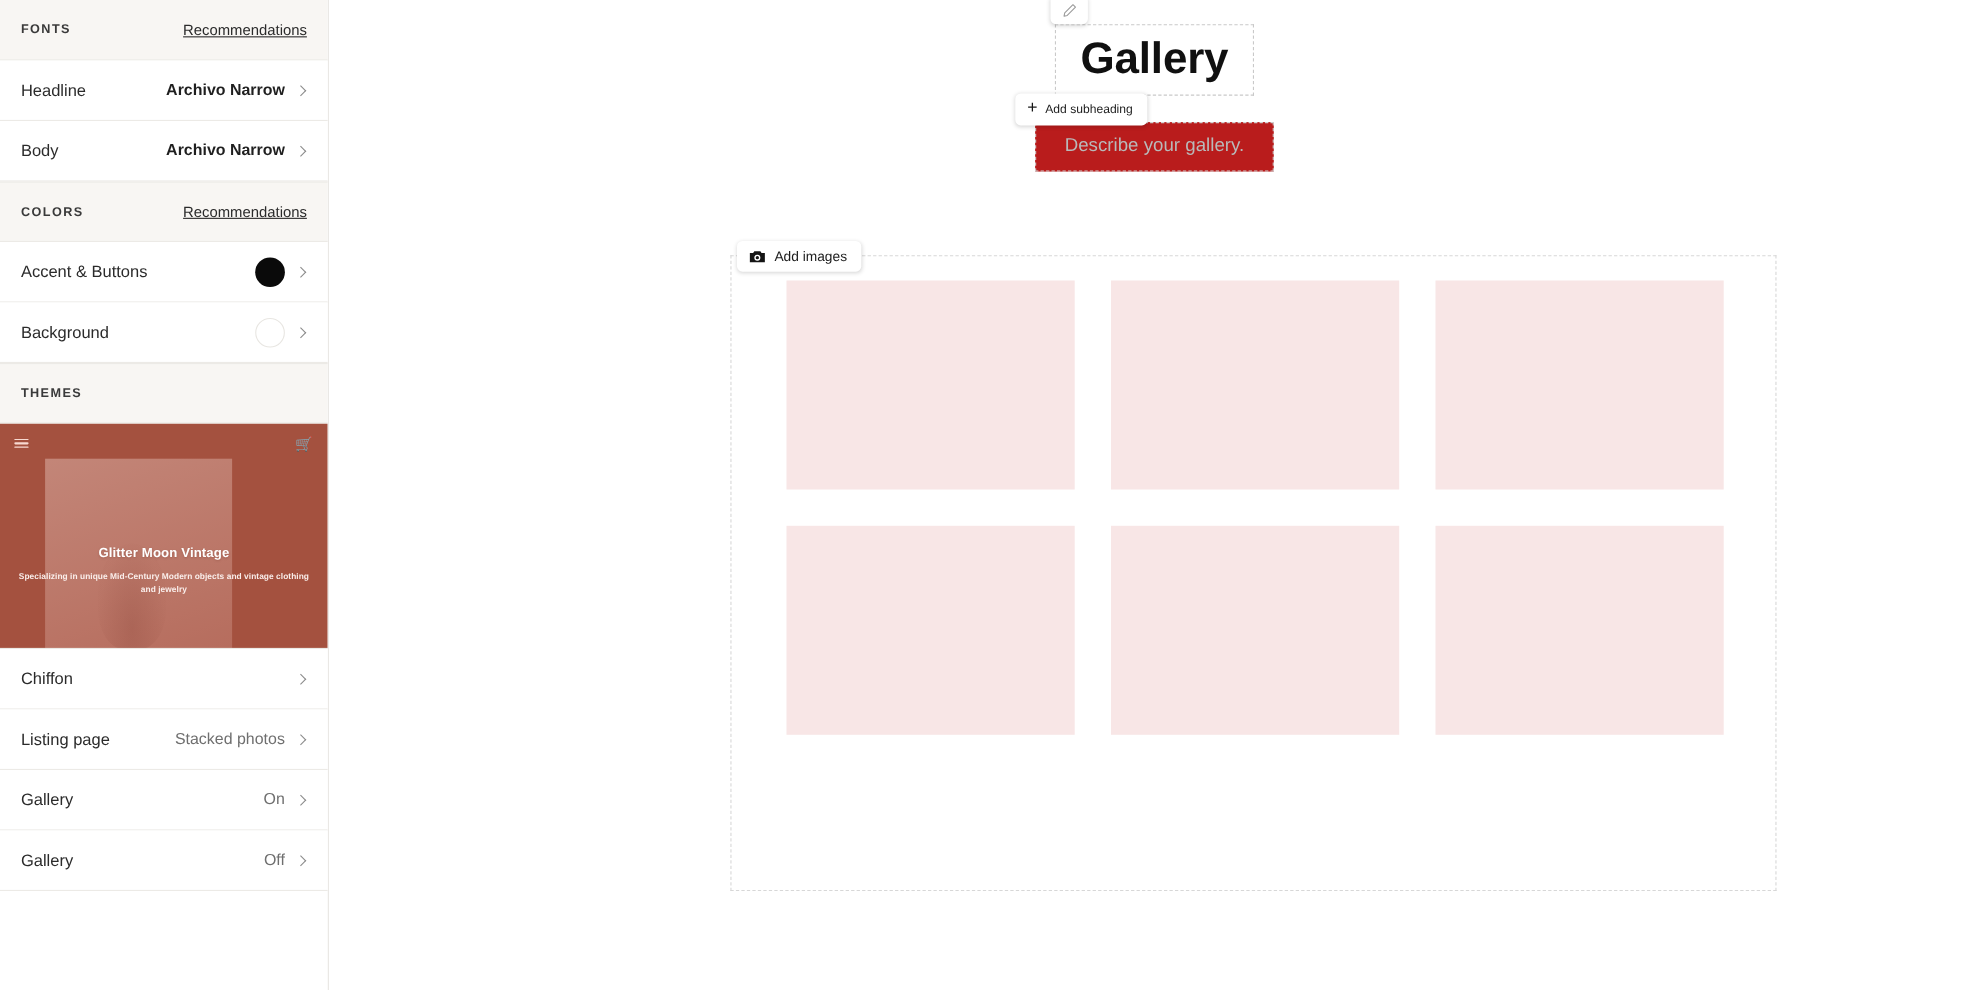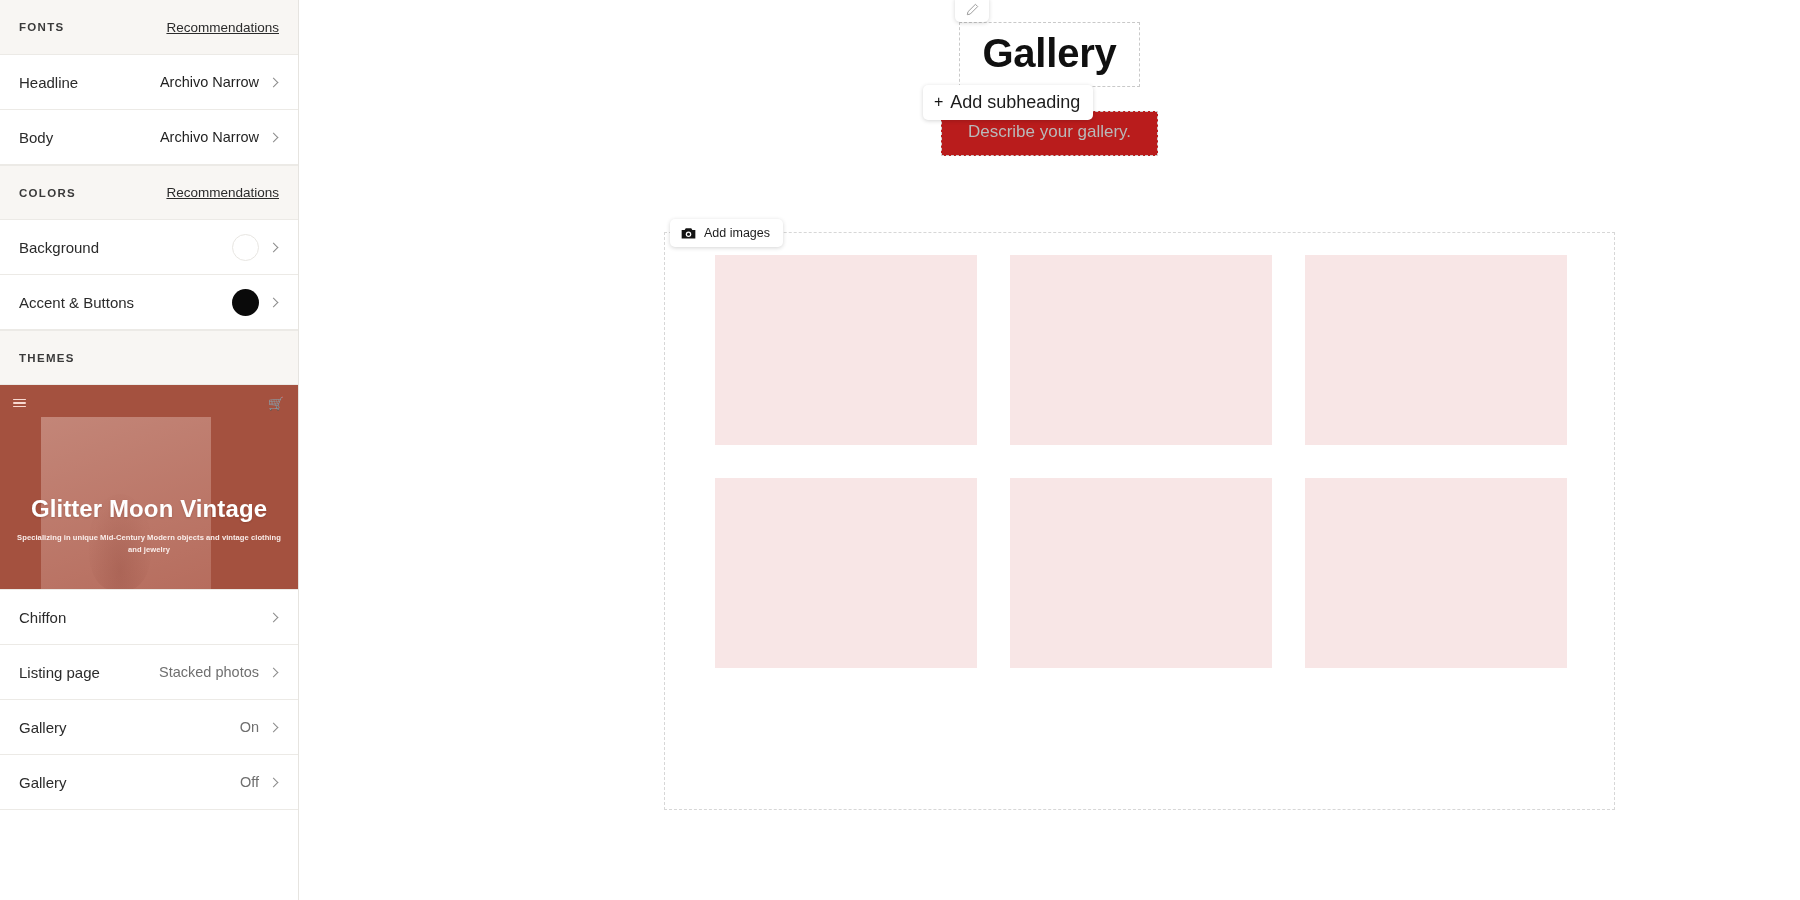"Archivo Narrow" .row-value.bold { font-weight: normal -> bold }
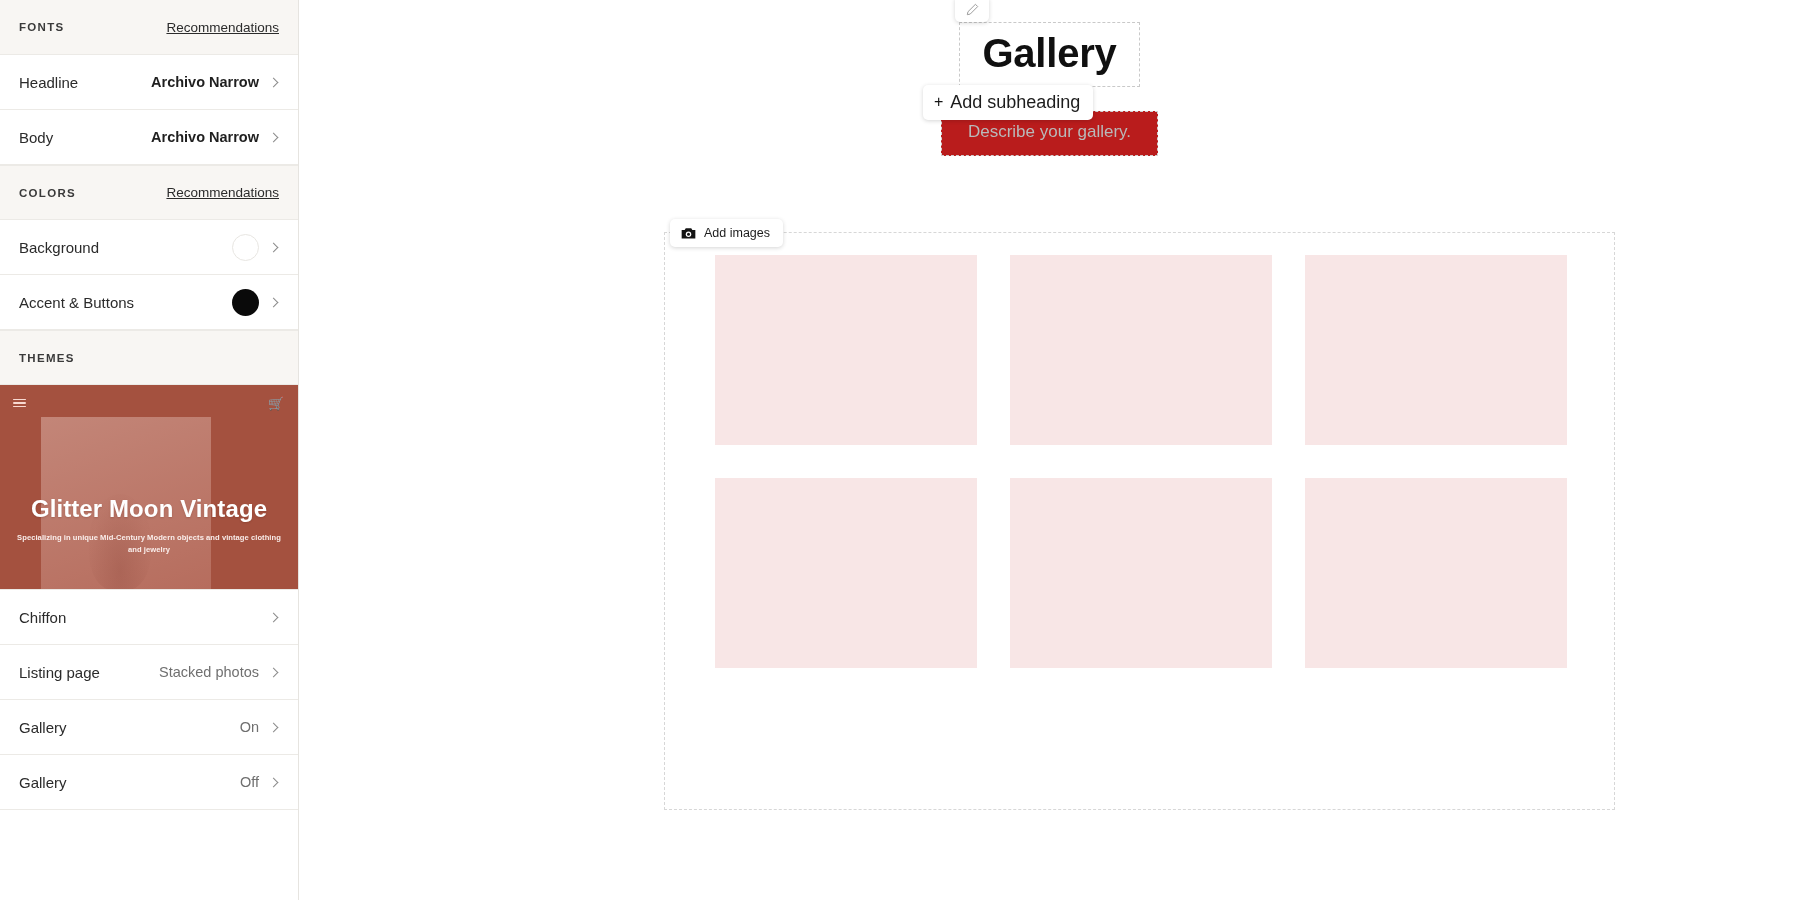"Add subheading" .add-sub-label { font-size: 18px -> 11px }
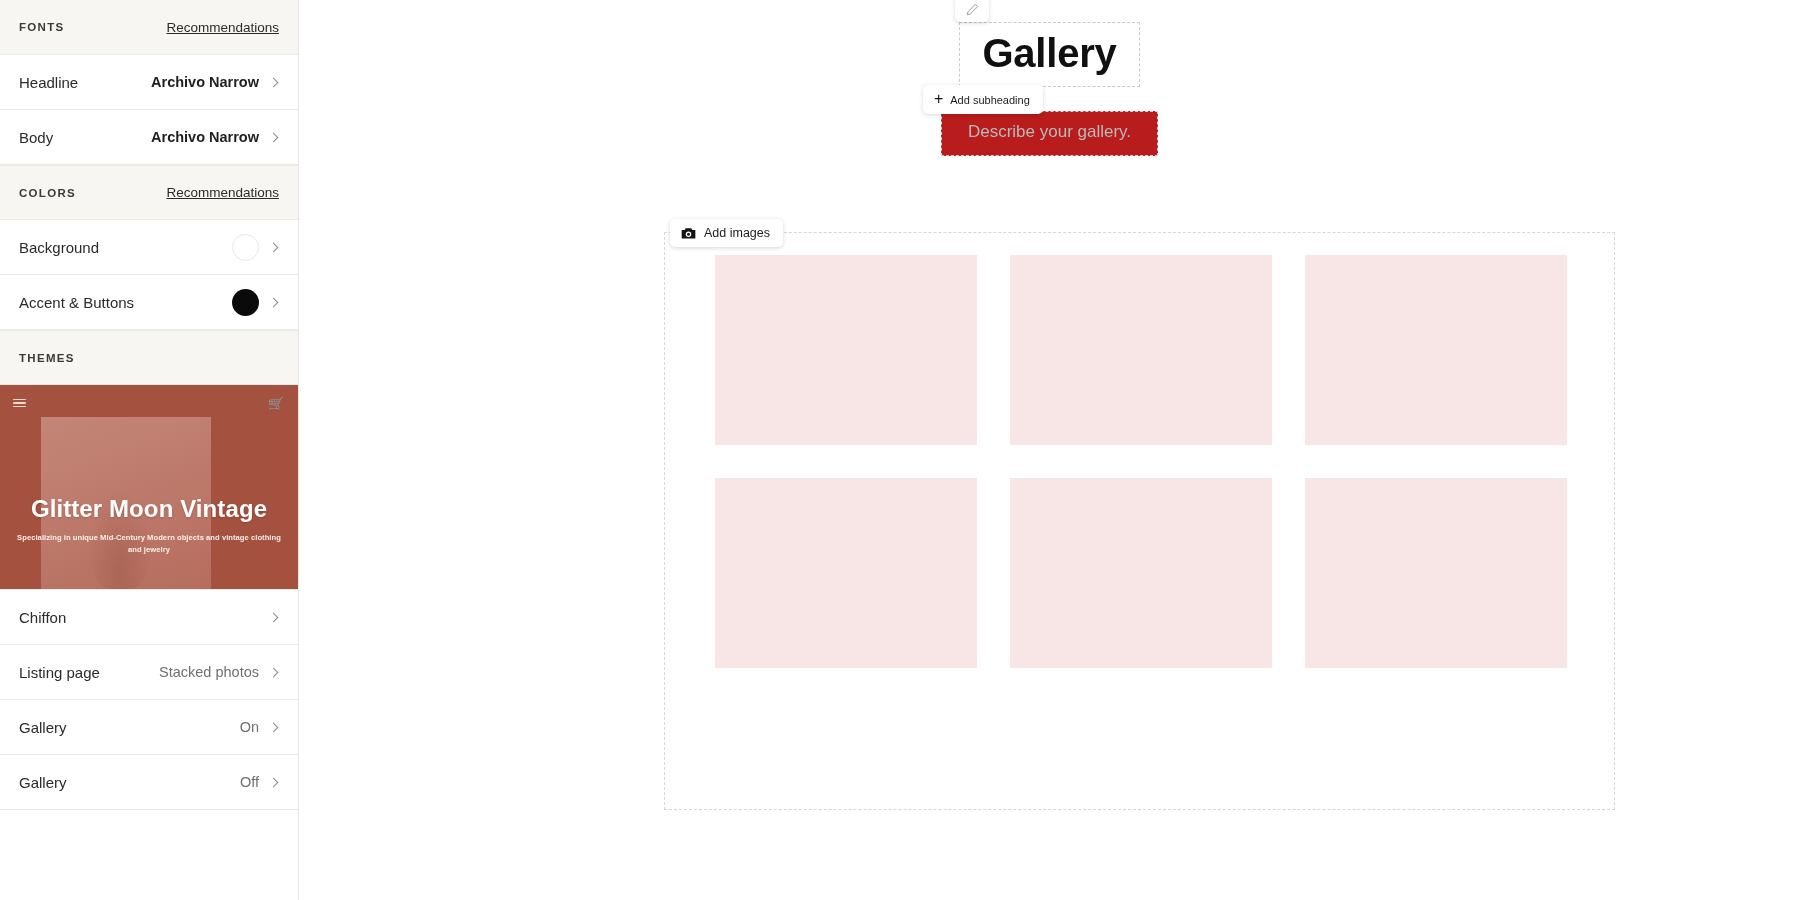"Background" div.row { order: before "Accent & Buttons" -> after "Accent & Buttons" }
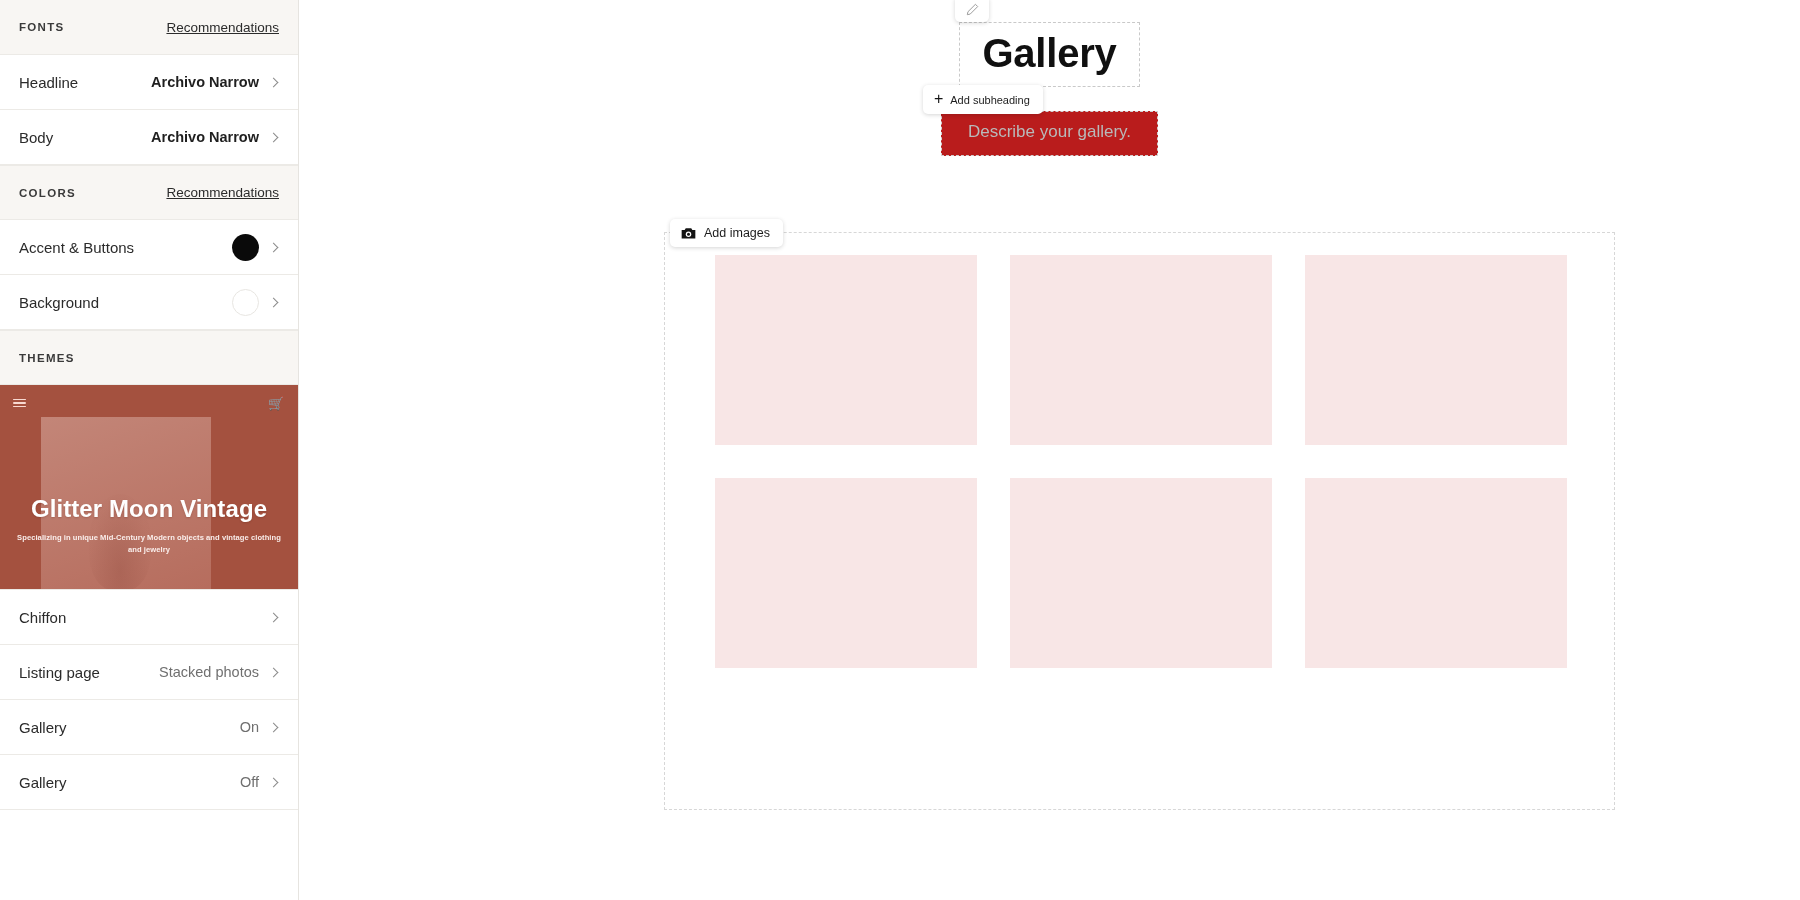"Glitter Moon Vintage" .theme-title { font-size: 24px -> 12px }
